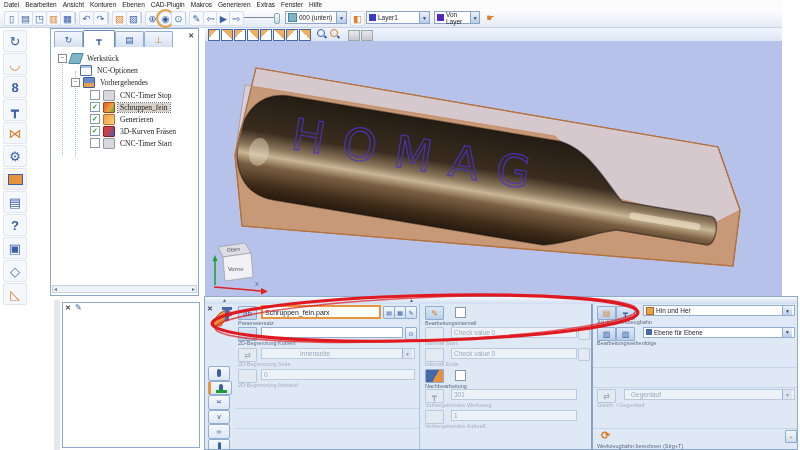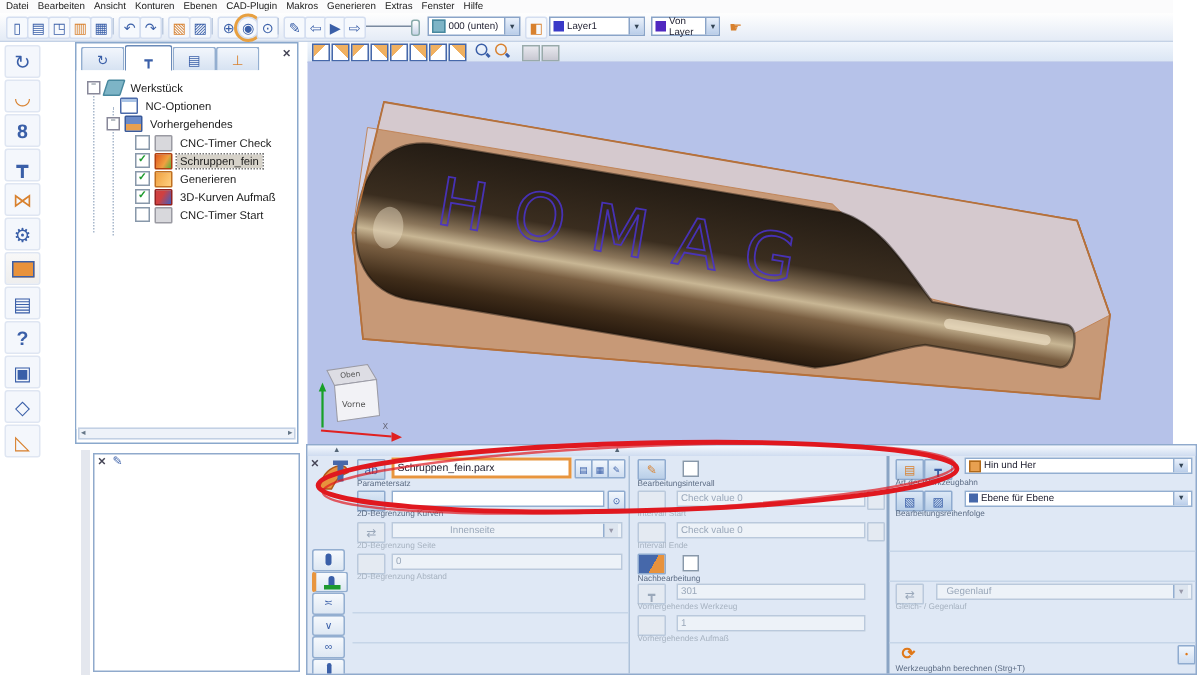"Werkstück" .tlabel { font-family: none -> Liberation Serif, serif }
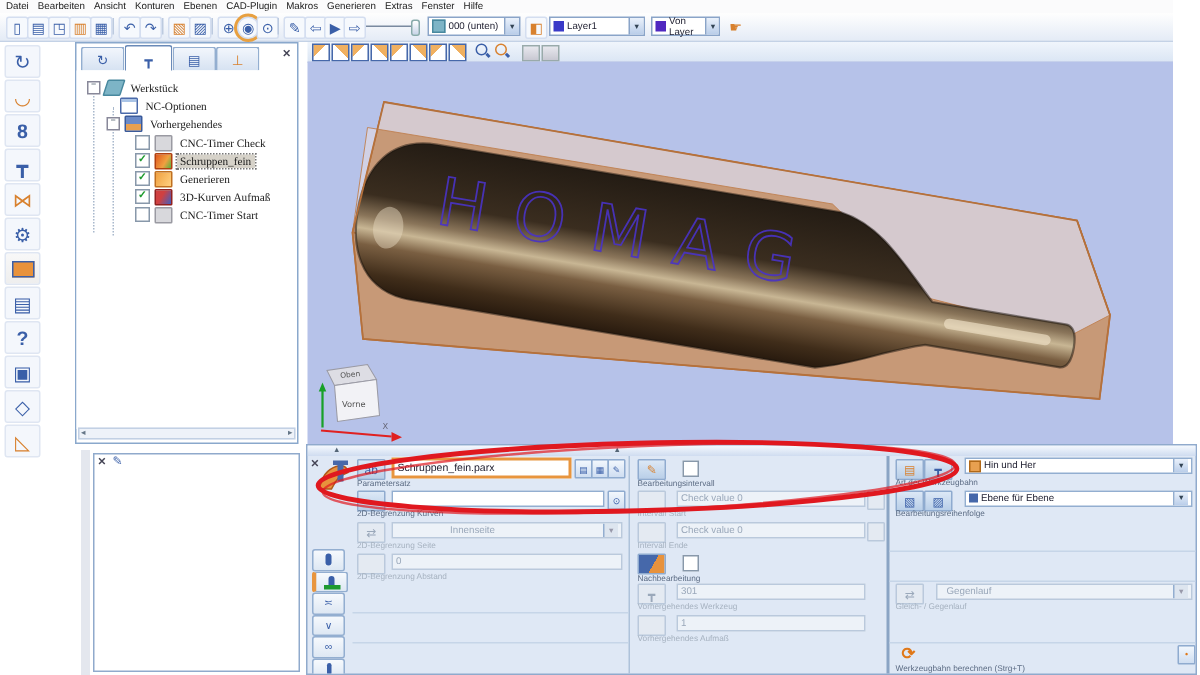"CNC-Timer Check" span.tlabel { text: Check -> Stop }
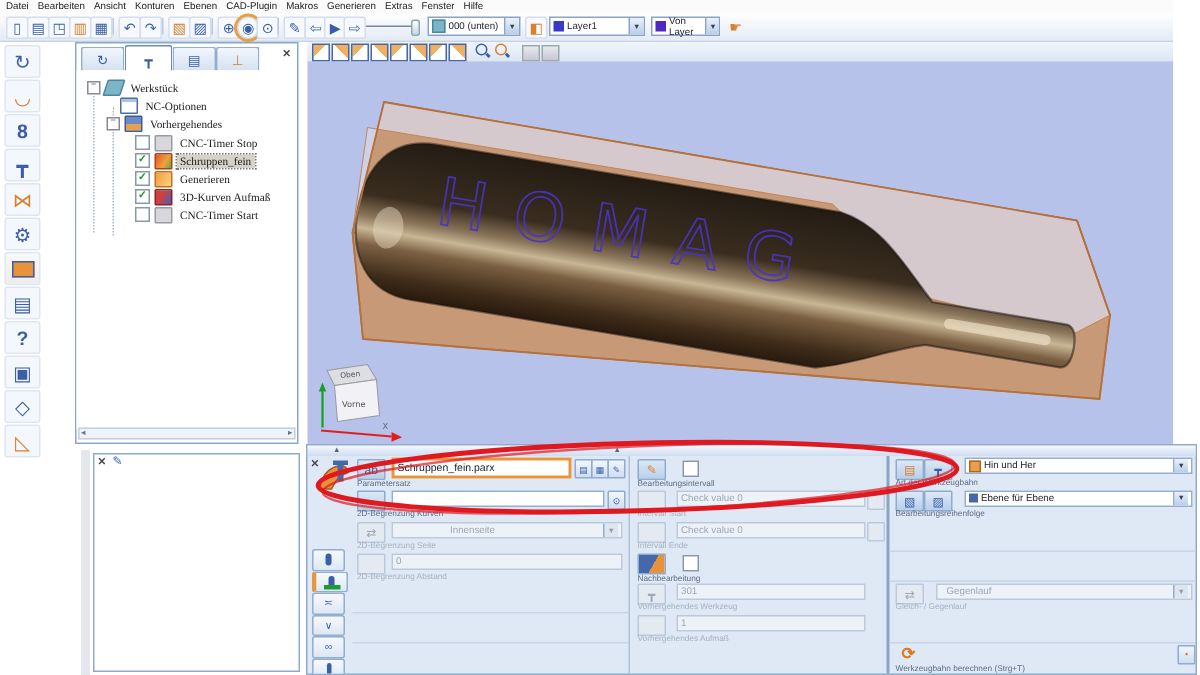"3D-Kurven Aufmaß" span.tlabel { text: Aufmaß -> Fräsen }
